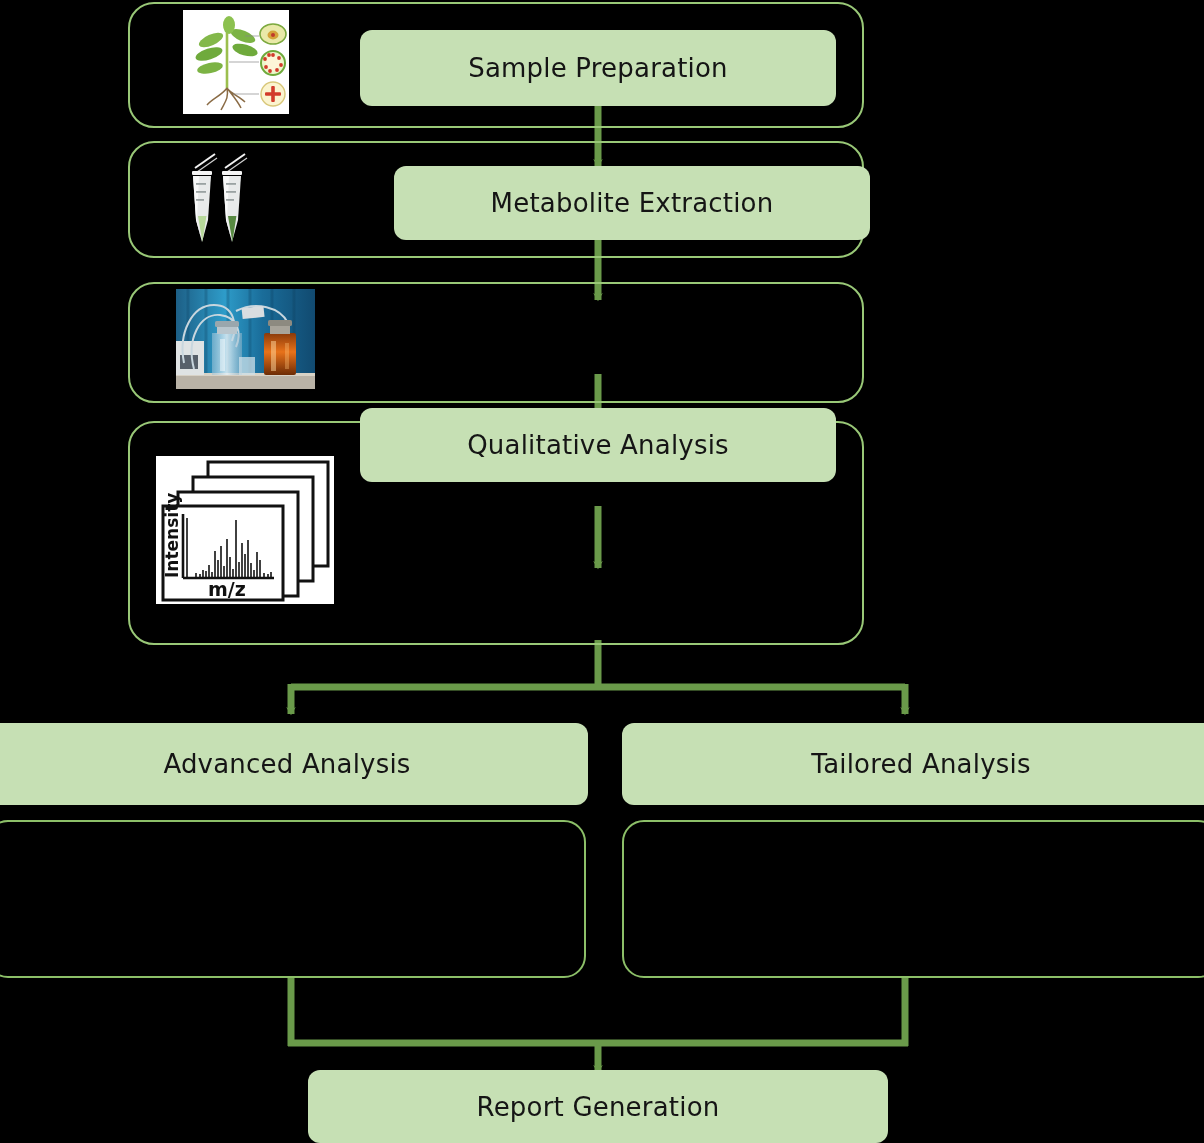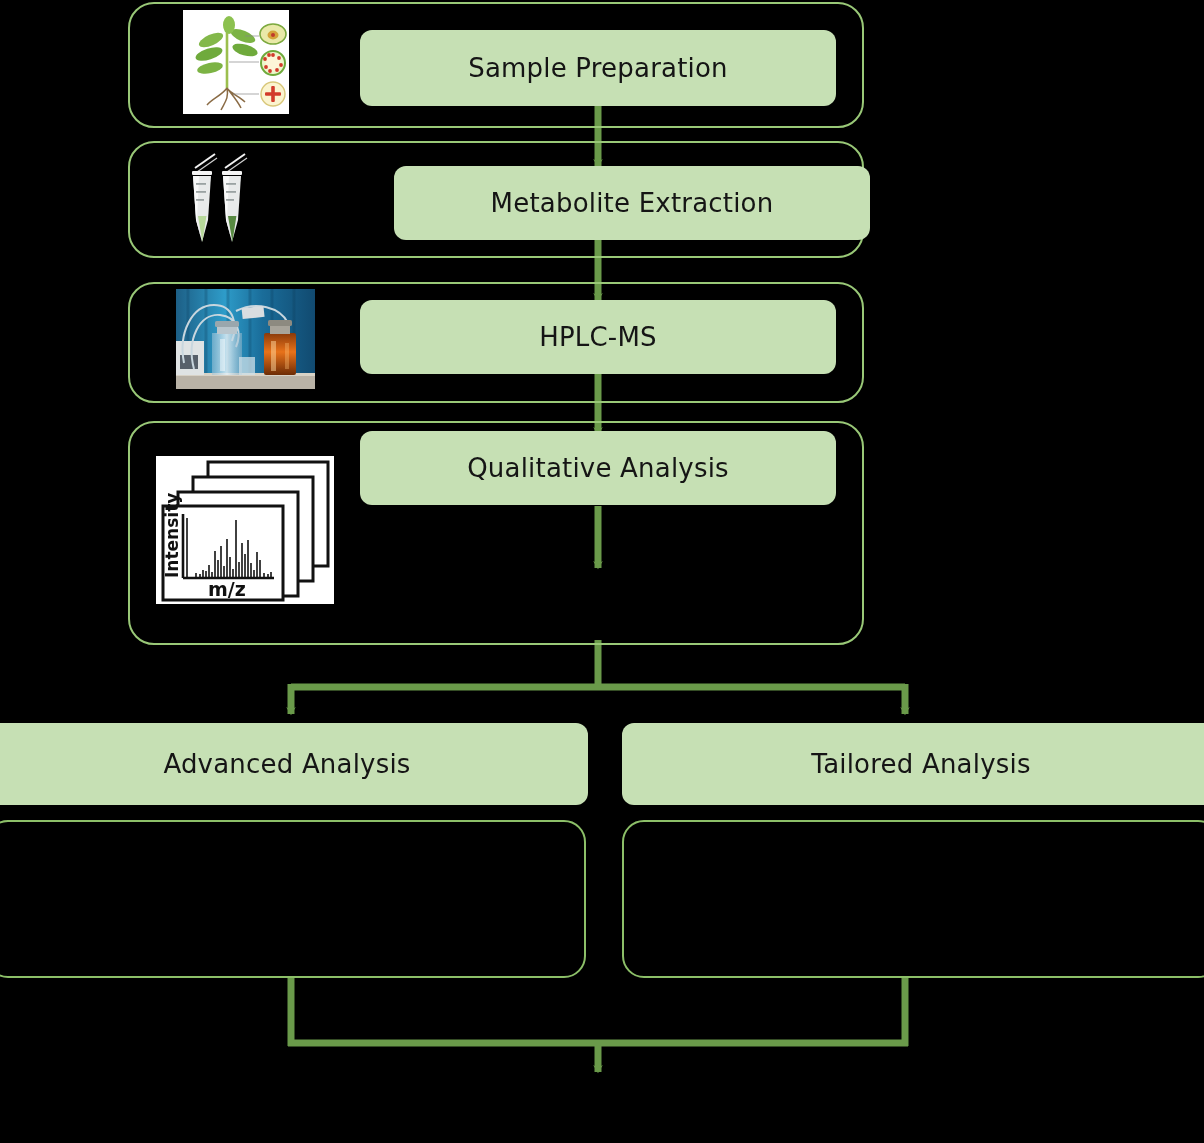"HPLC-MS" div.pbox { html: <div>HPLC-MS</div> -> none }
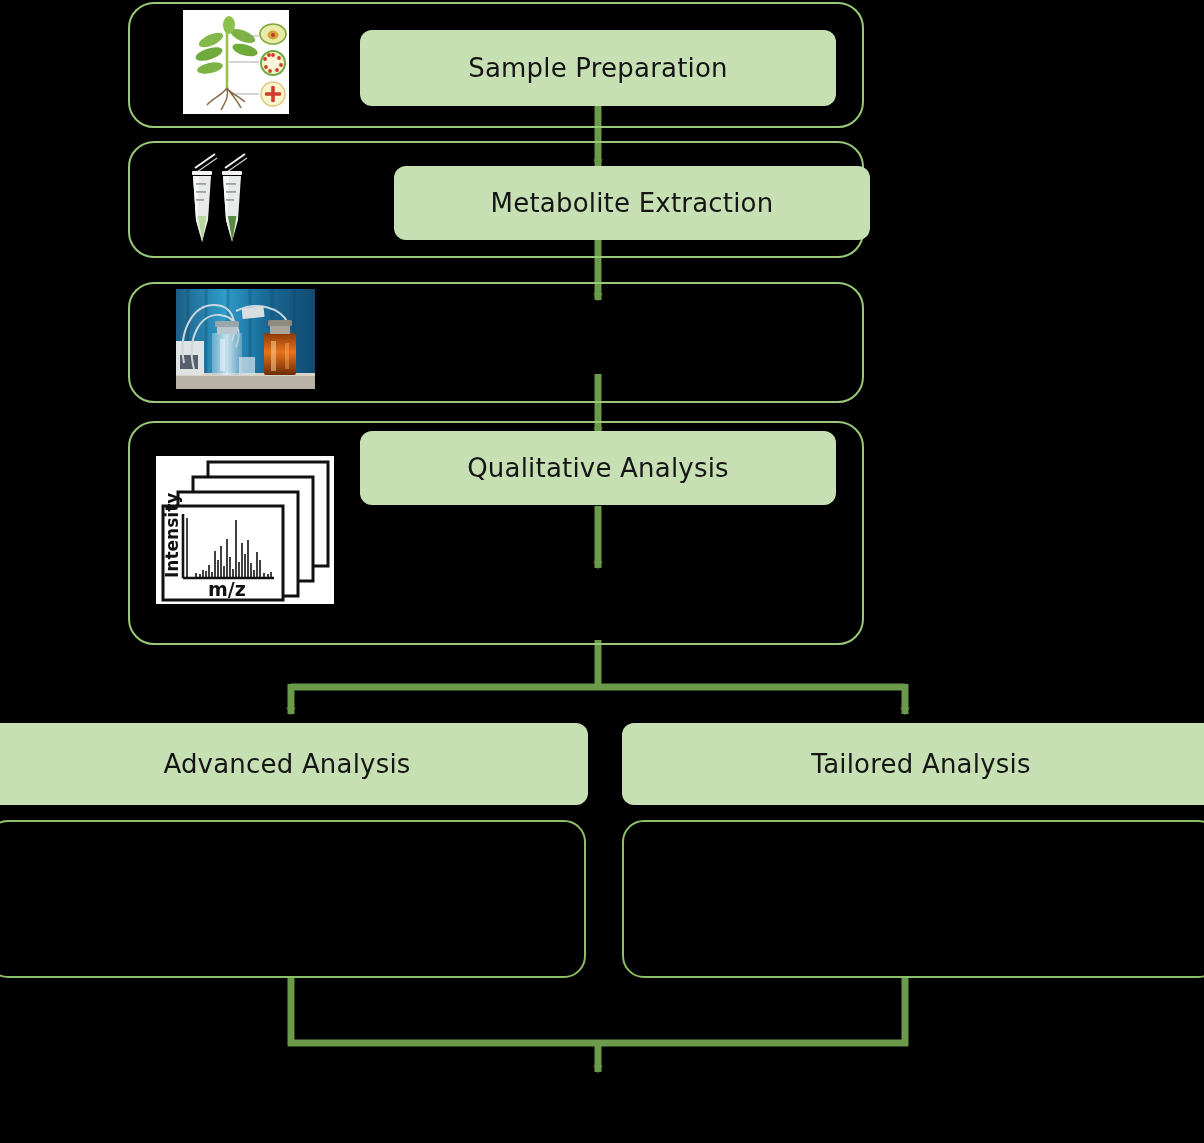"Qualitative Analysis" div.pbox { top: 431px -> 408px }
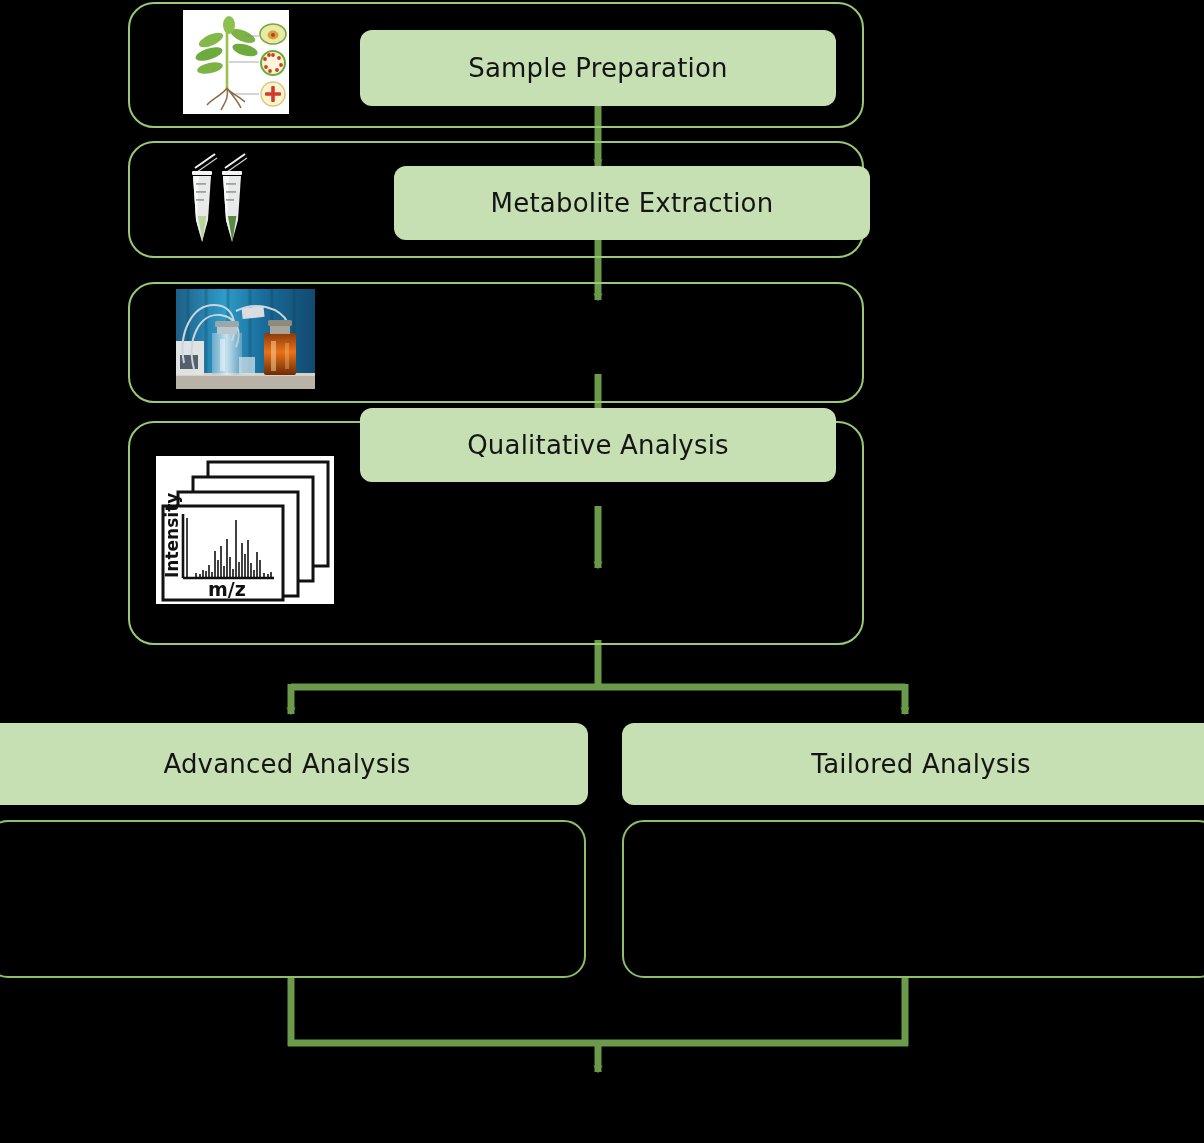"Report Generation" div.pbox { html: none -> <div>Report Generation</div> }
